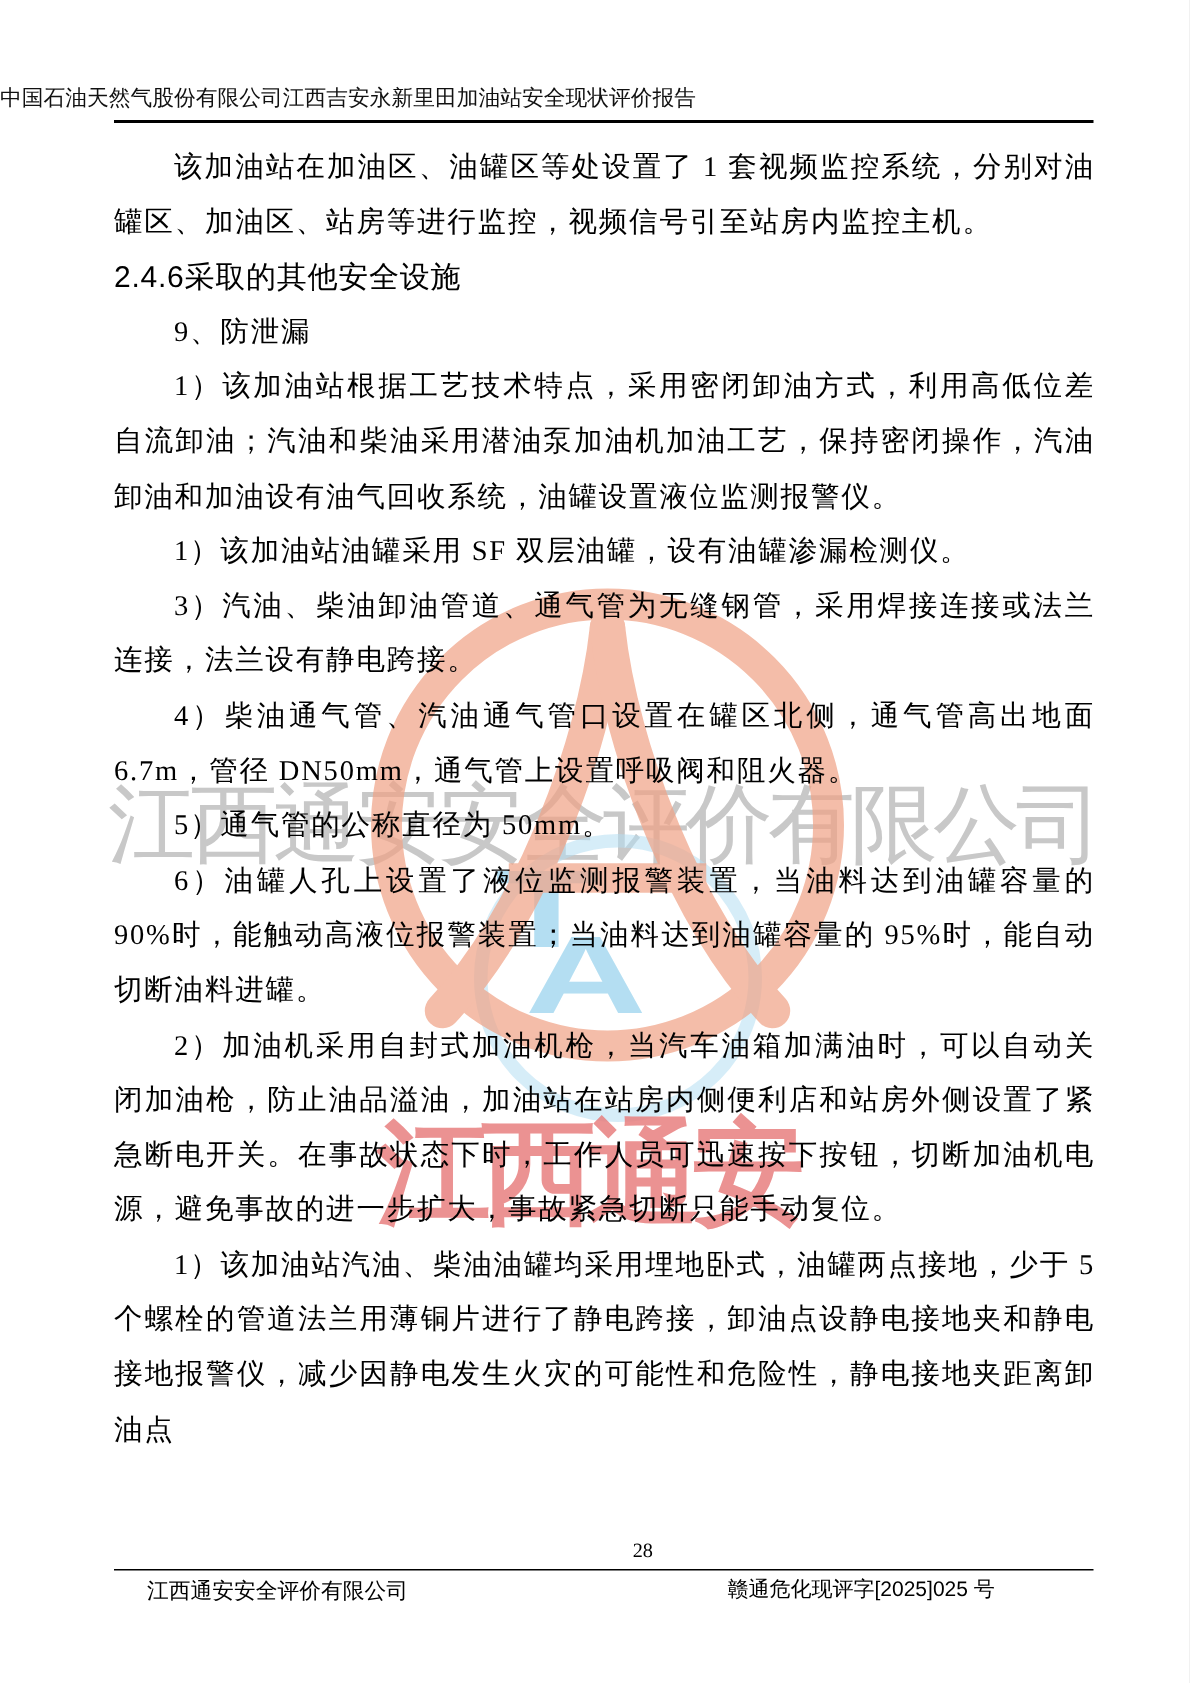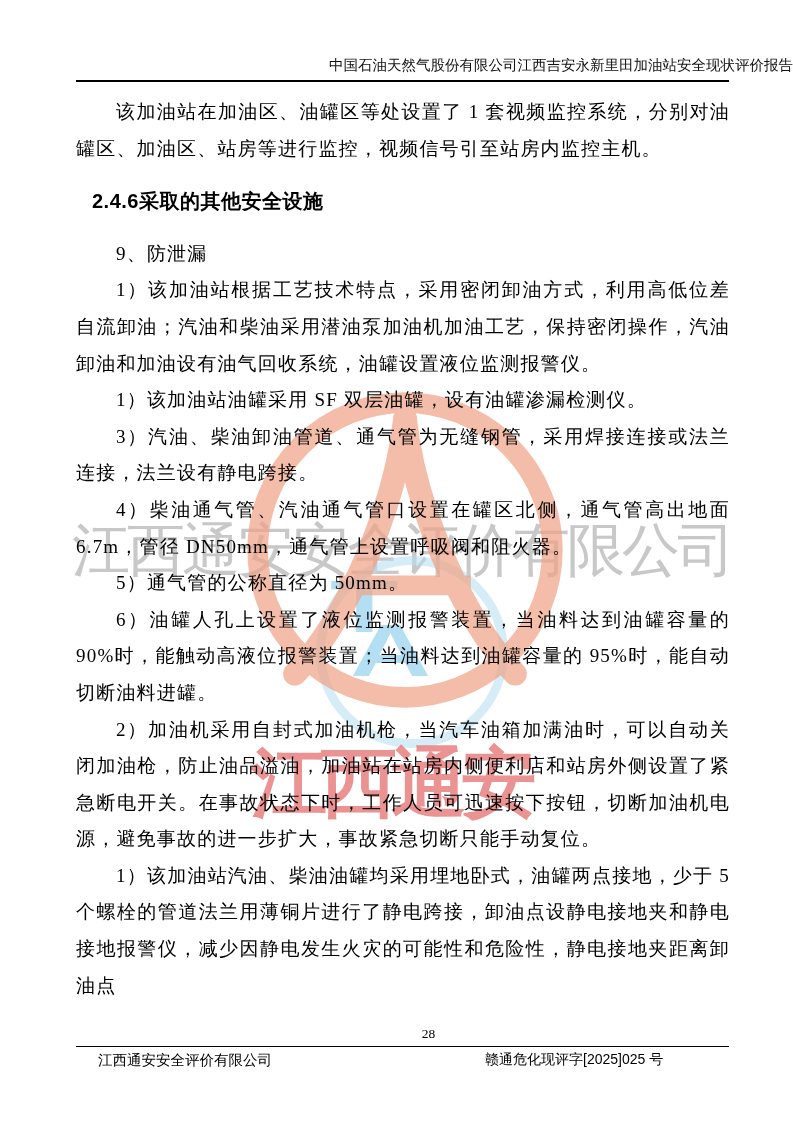"中国石油天然气股份有限公司江西吉安永新里田加油站安全现状评价报告" .header-title { text-align: right -> left }
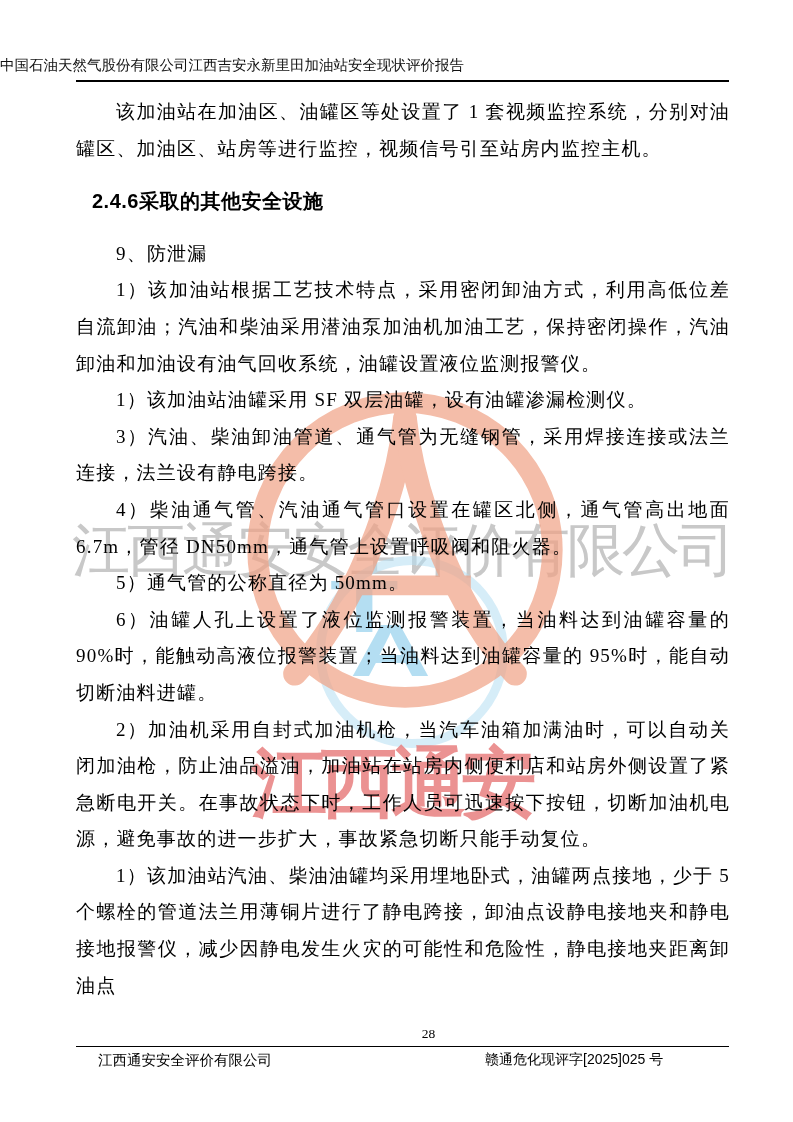"2.4.6采取的其他安全设施" .body-text h2 { font-weight: bold -> normal; margin: 16px -> 0 }
